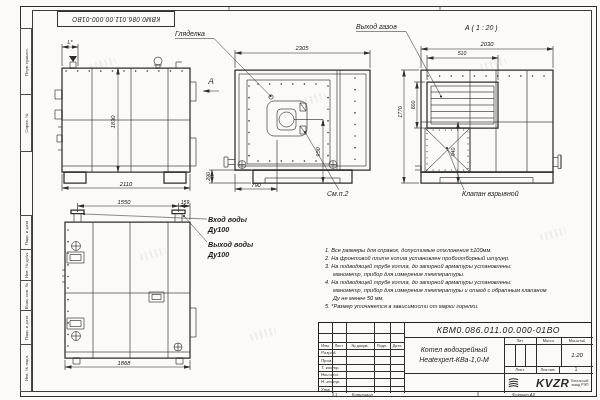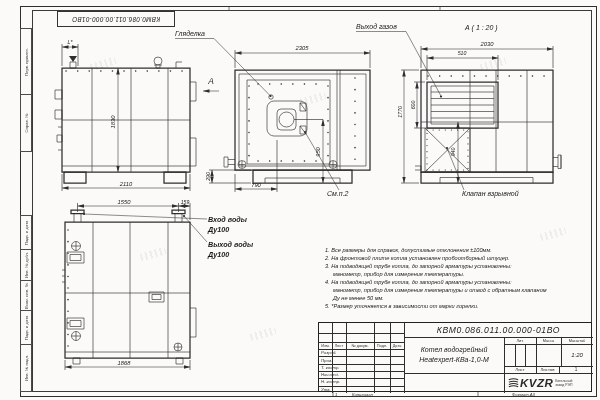"KVZR" #logo .kvzr { margin-left: none -> 16px }
